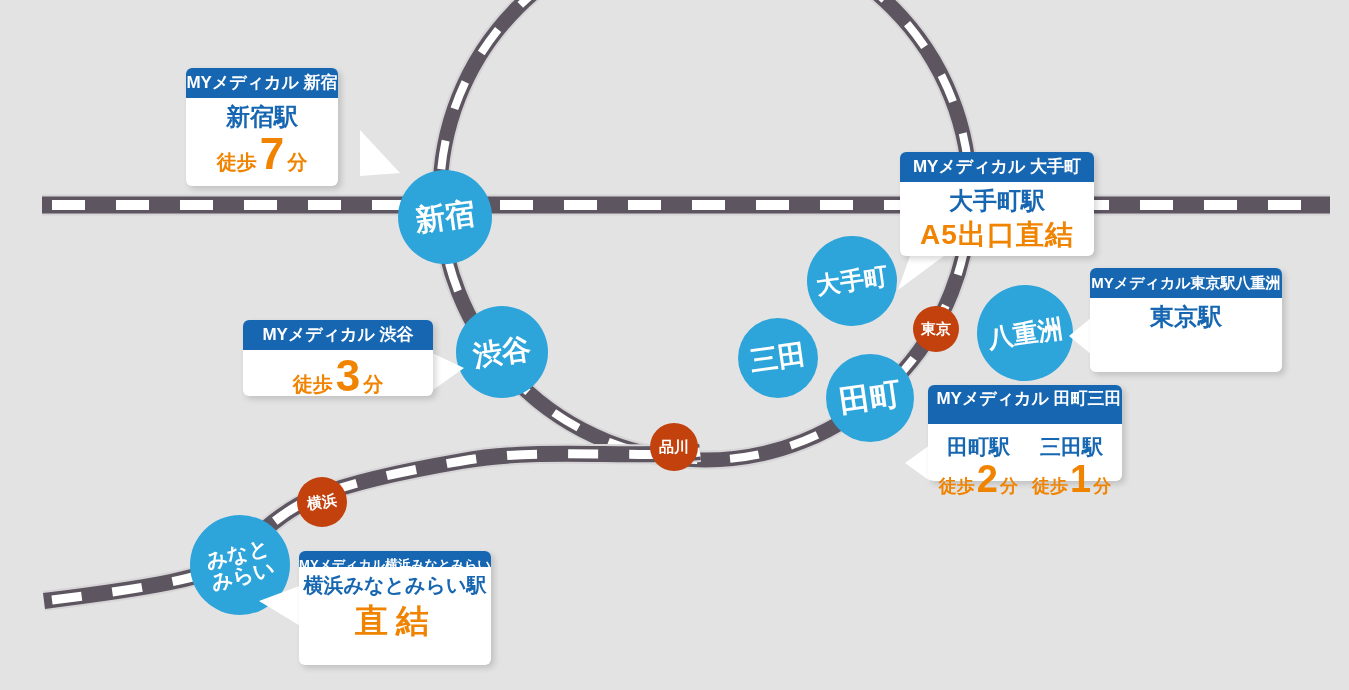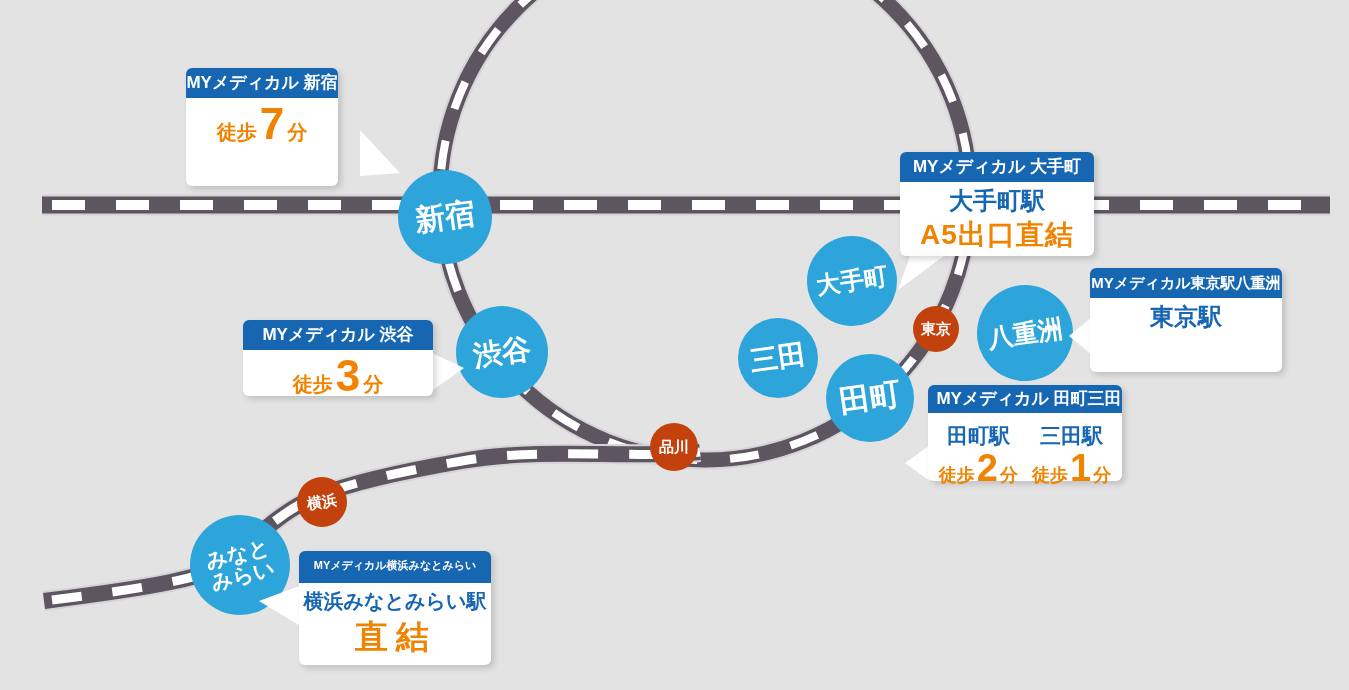"新宿駅" div.co-station { html: none -> <div>新宿駅</div> }
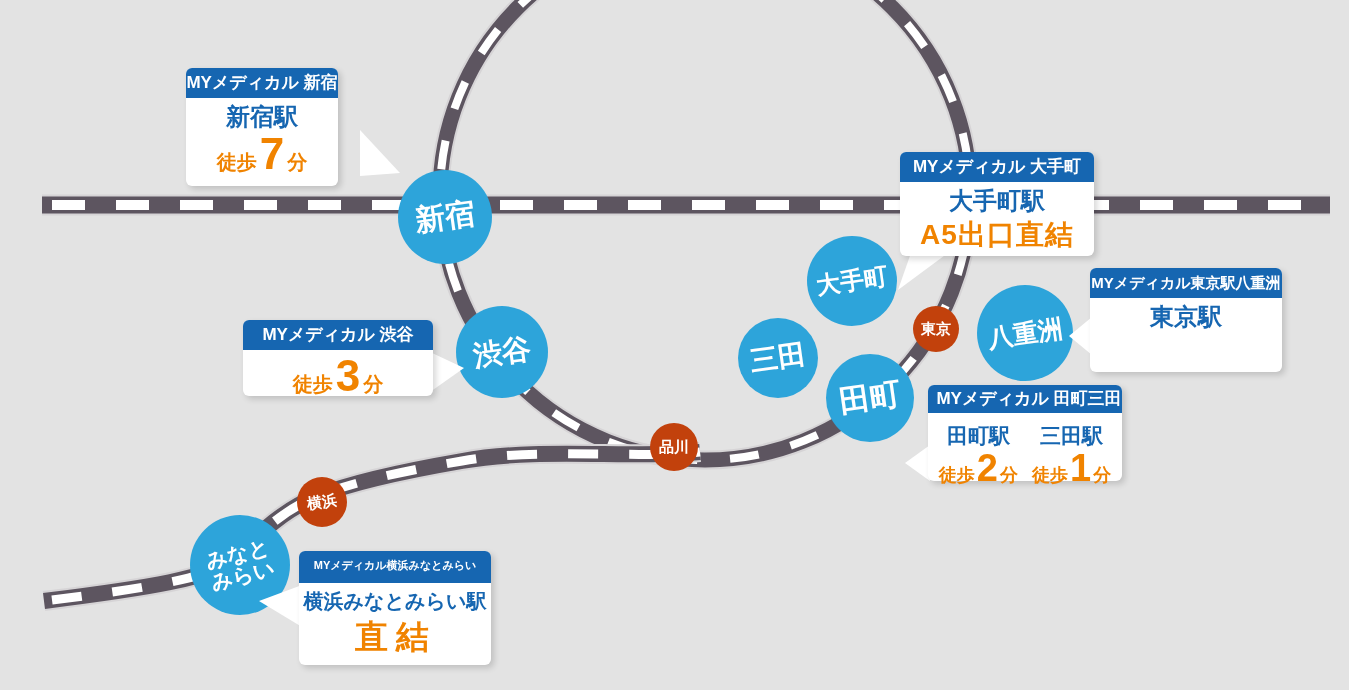"MYメディカル 田町三田" .co-tamachi .co-header { height: 28px -> 39px }
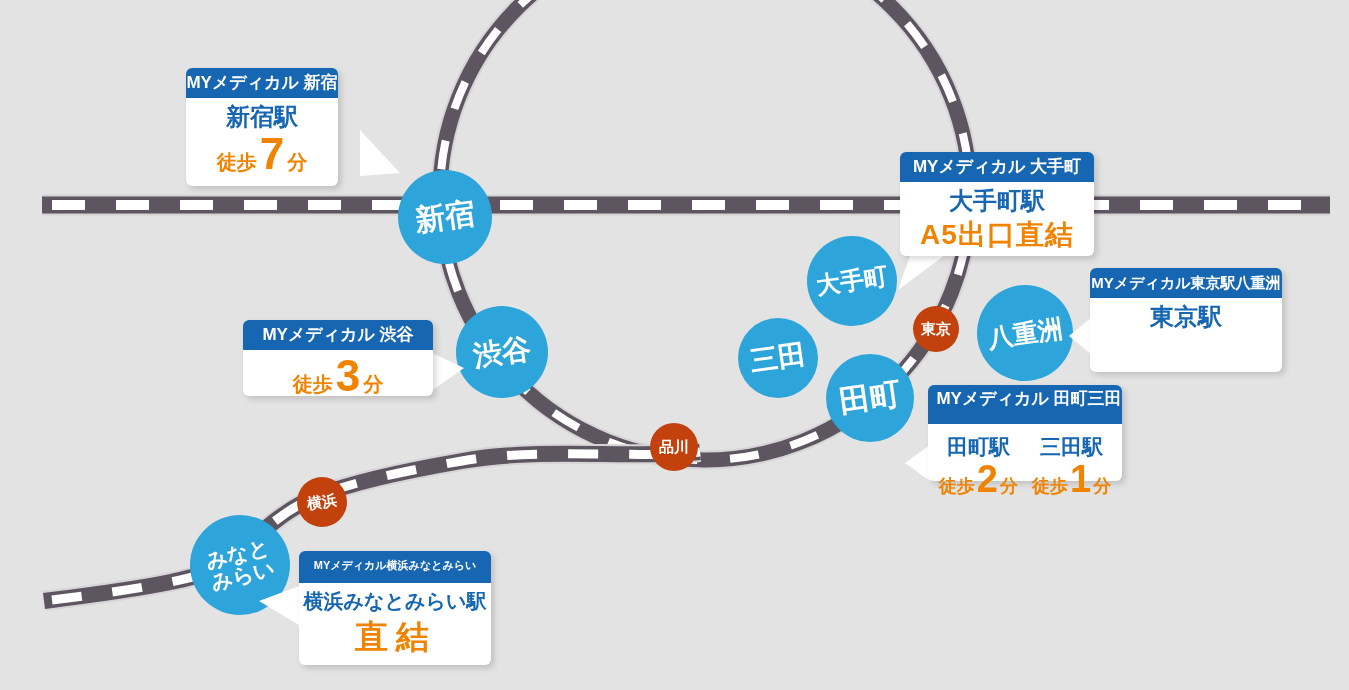"MYメディカル横浜みなとみらい" .co-minatomirai .co-header { font-size: 11px -> 13px; height: 32px -> 16px }
